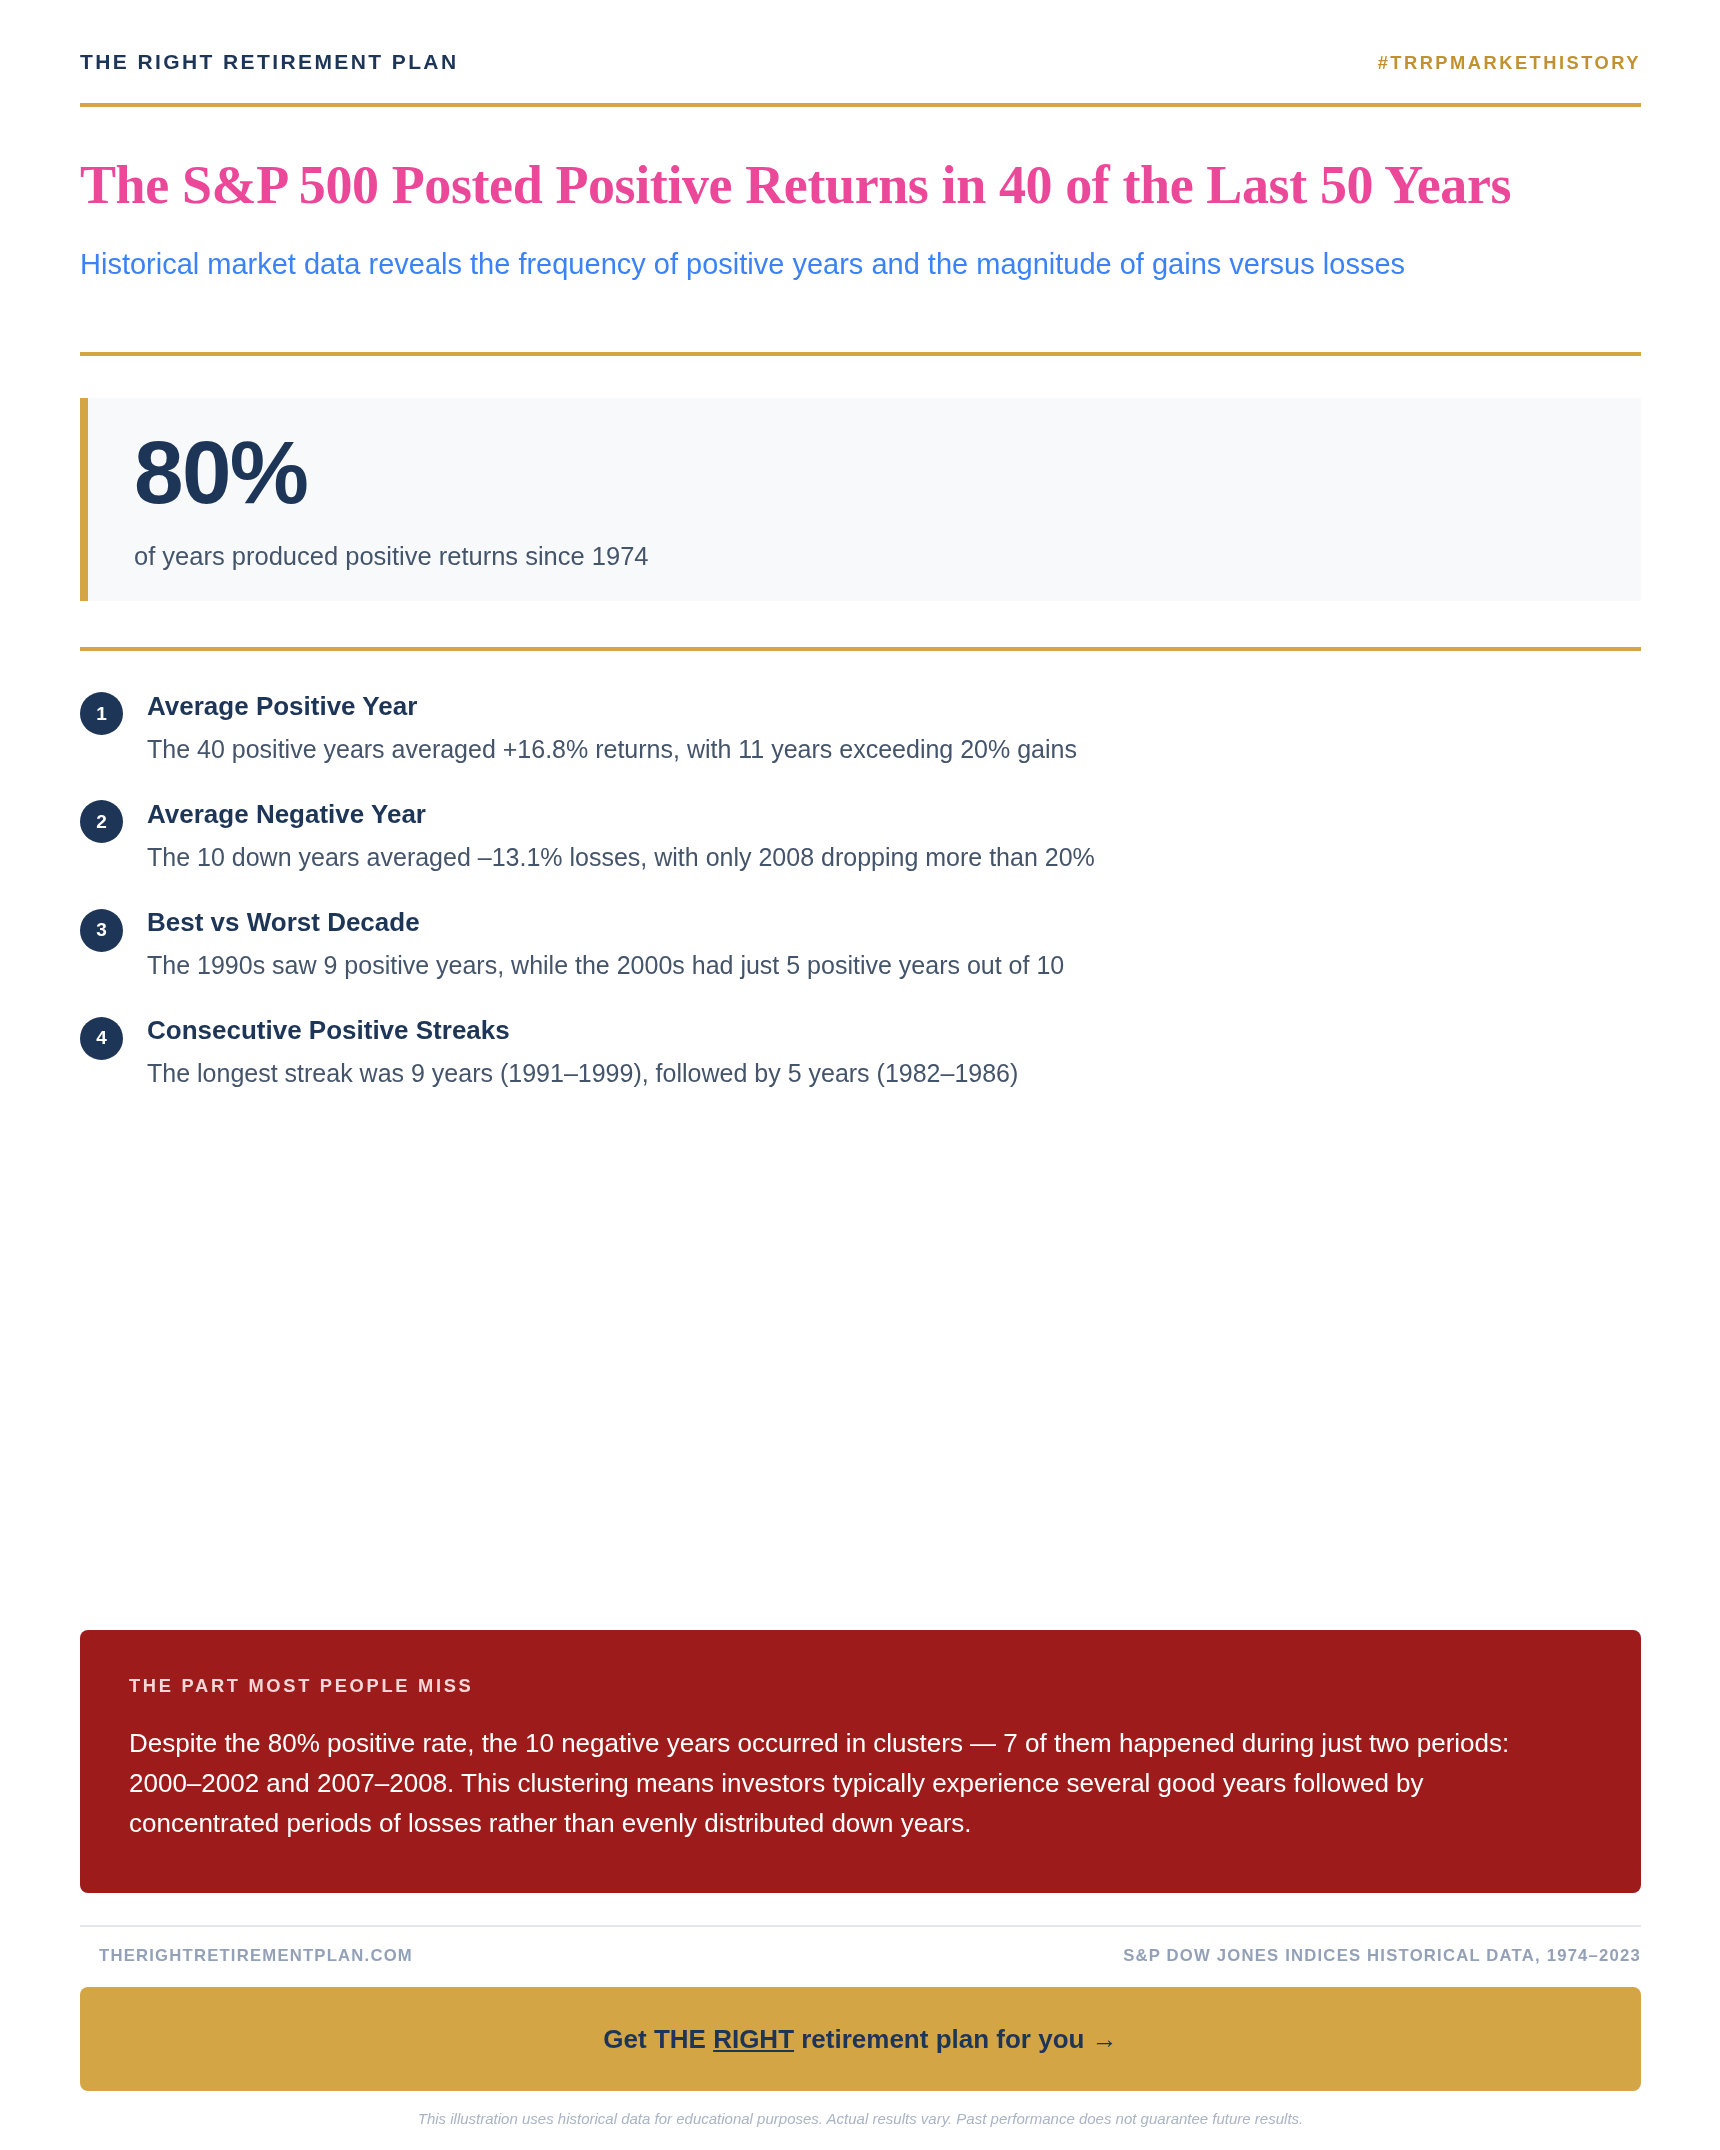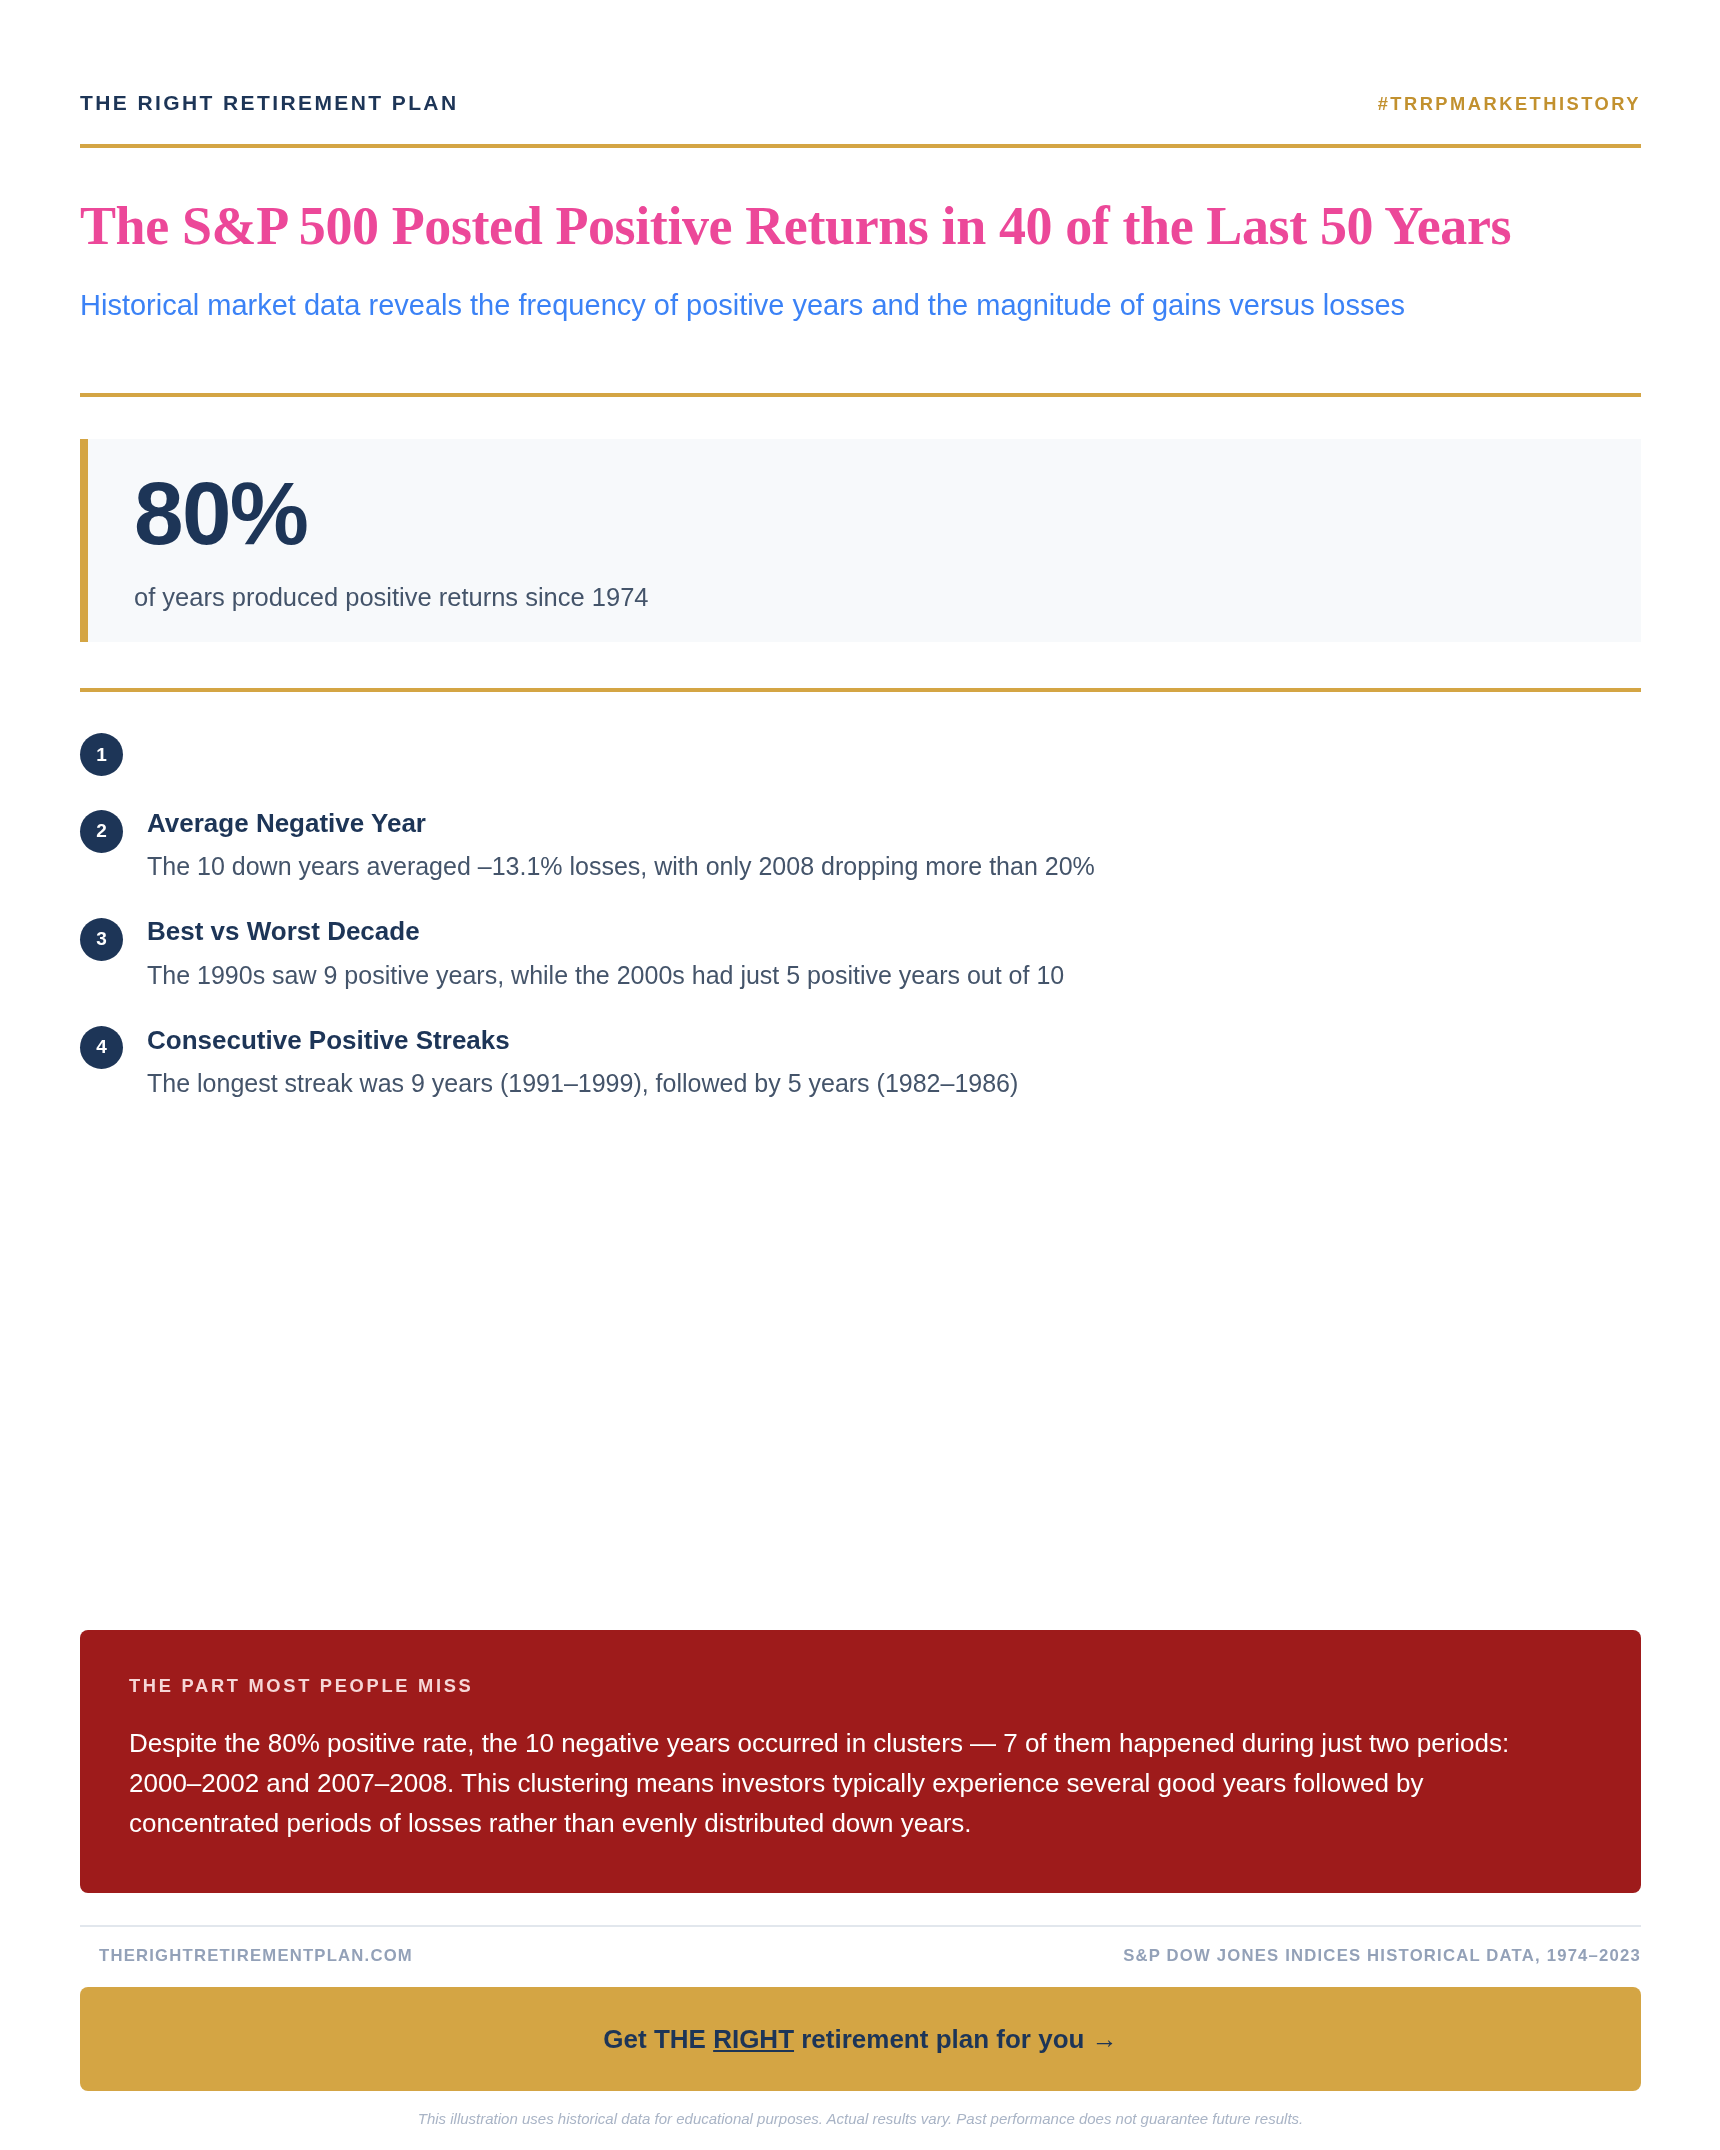"THE RIGHT RETIREMENT PLAN" .masthead { margin-top: 22px -> none; padding-top: 69px -> 50px }
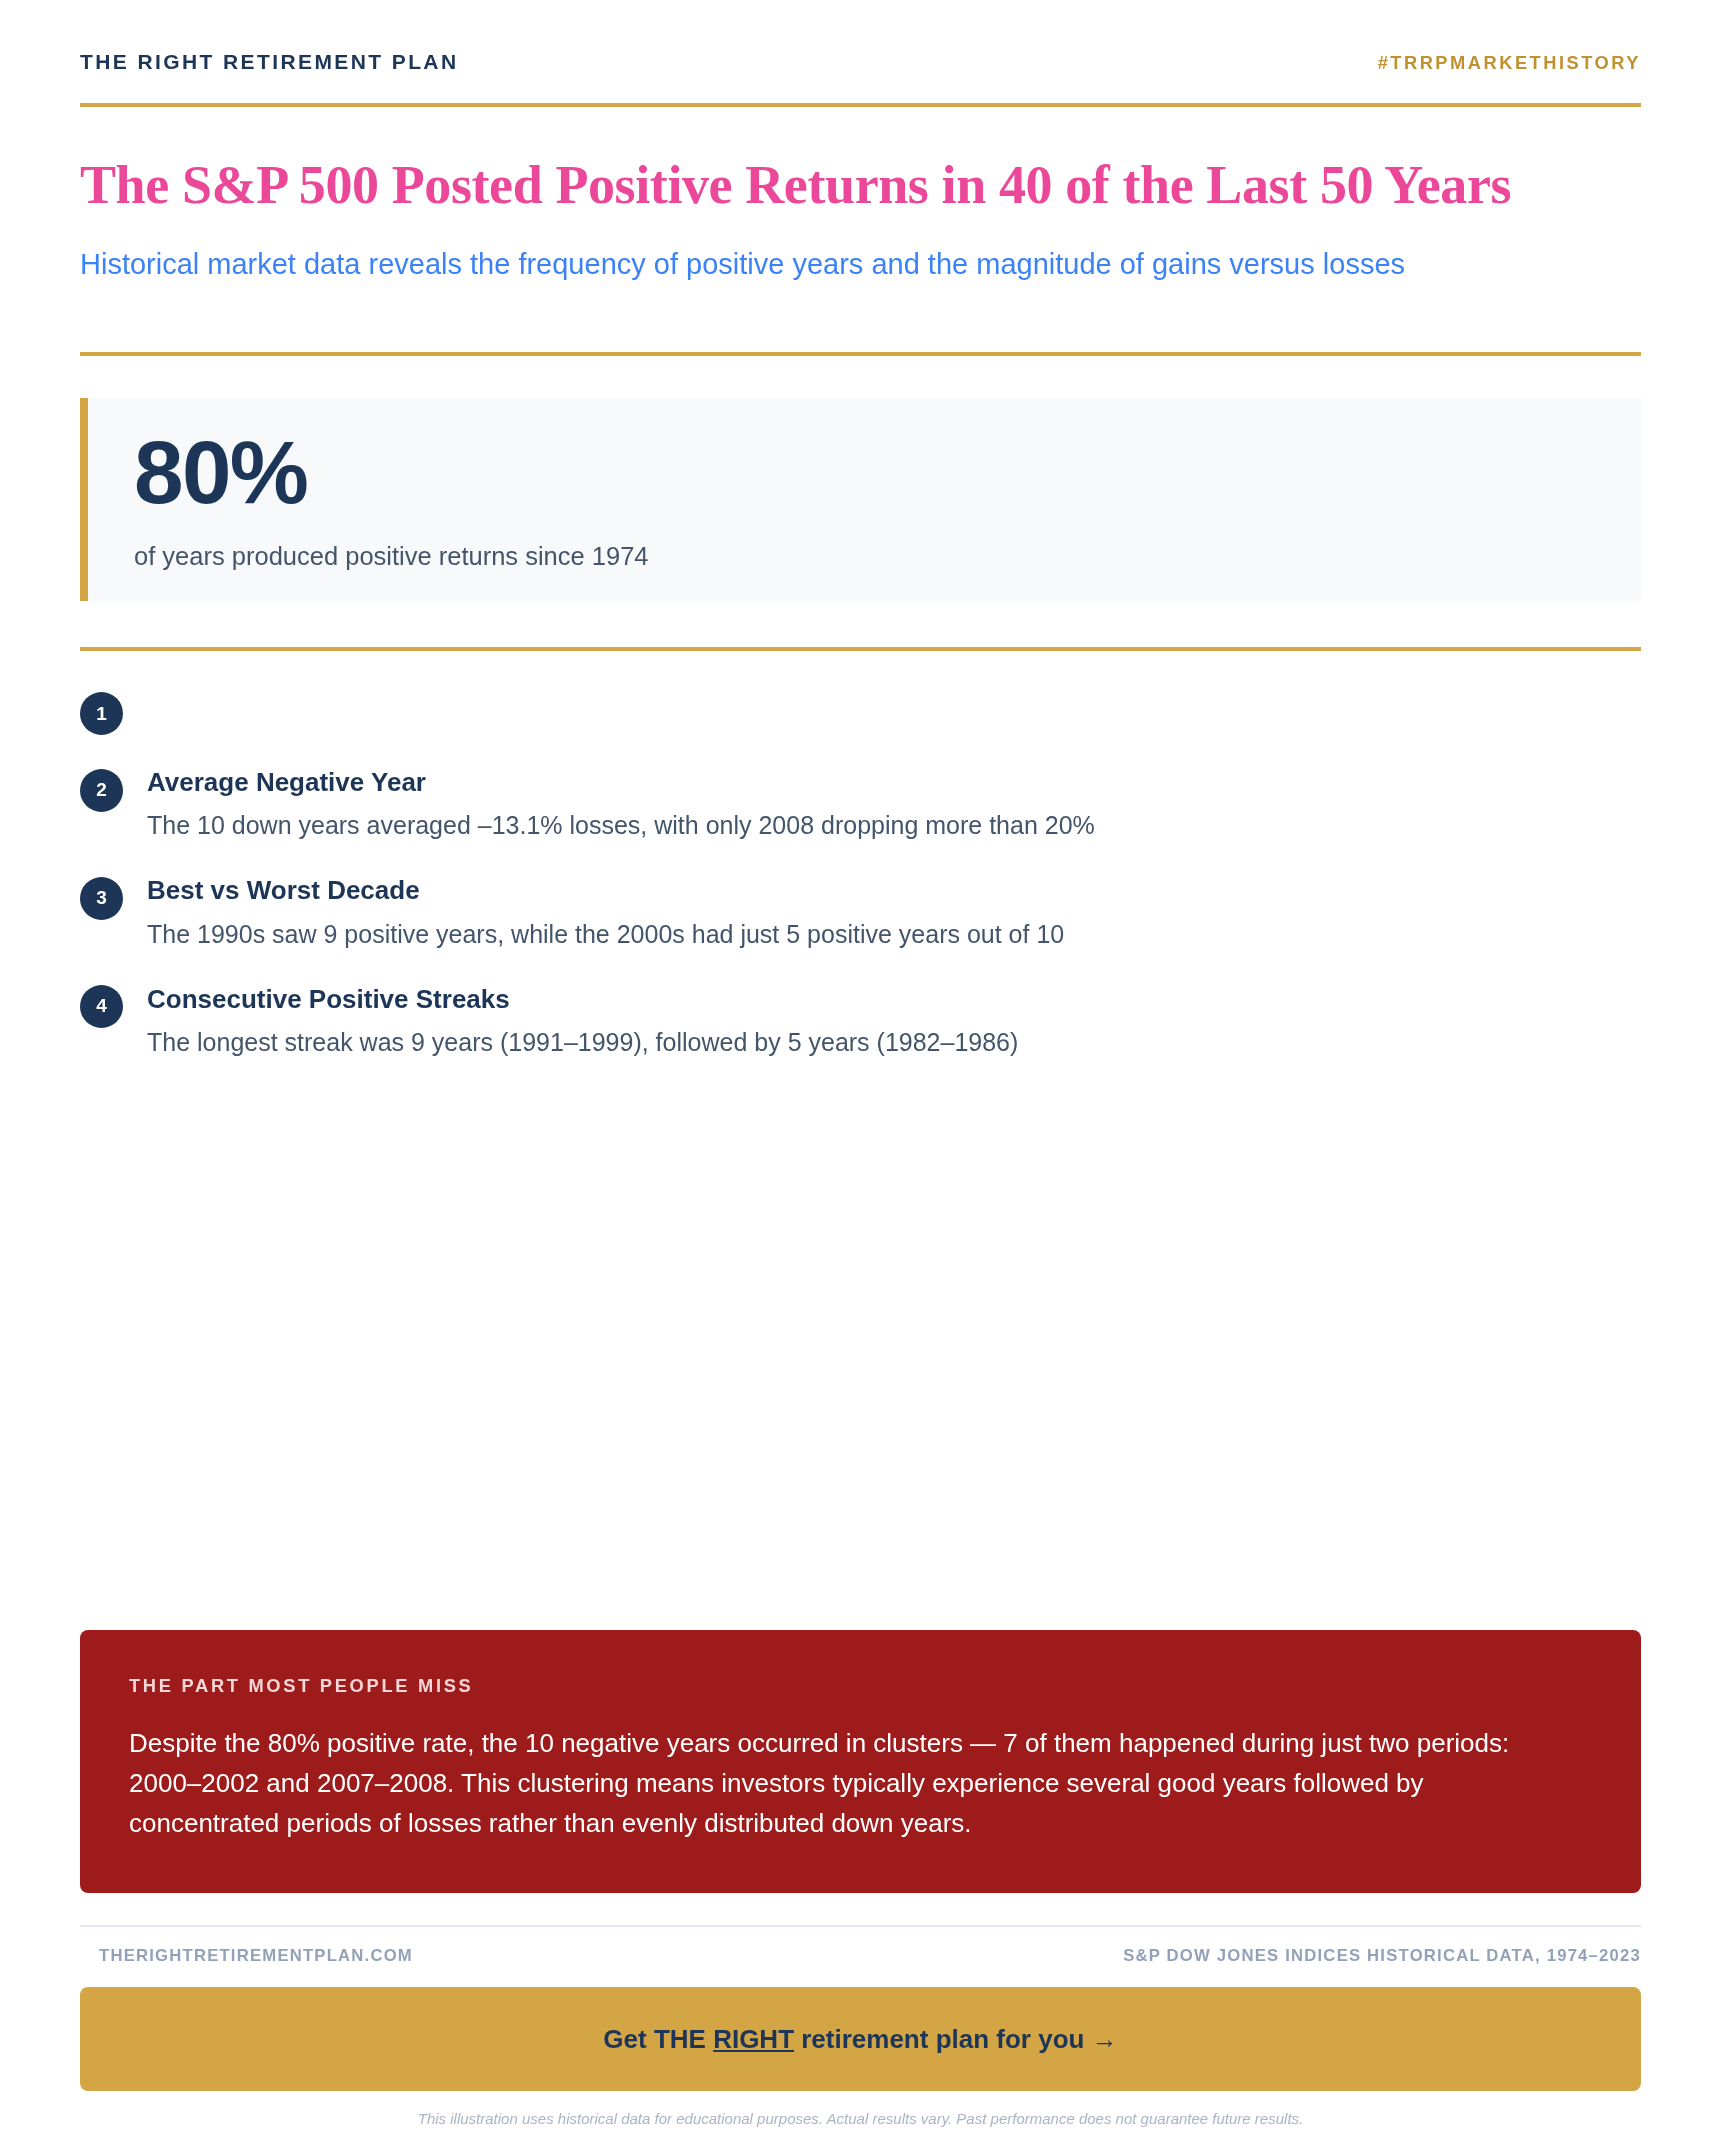"Average Positive Year" div.point-body { html: none -> <div> <div>Average Positive Year</div> <div>The 40 positive years averaged +16.8% returns, with 11 years exceeding 20% gains</div> </div> }
